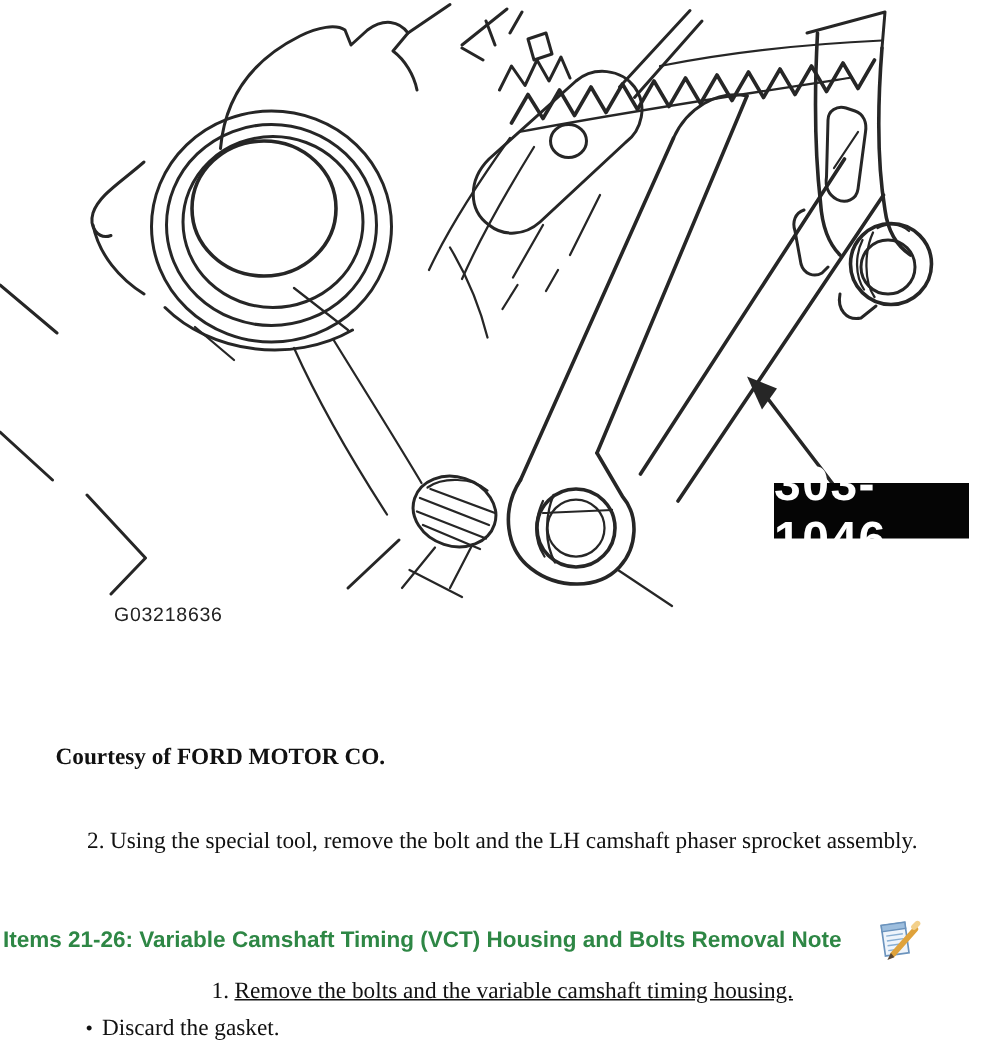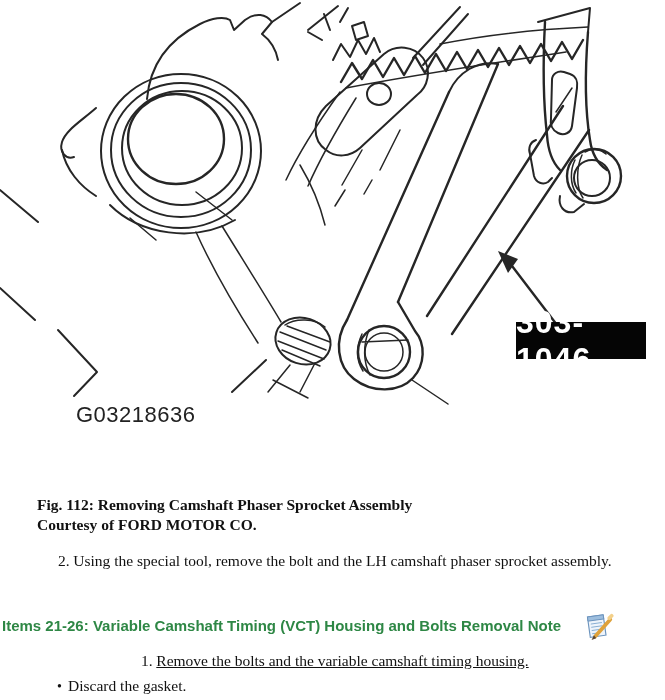"G03218636" .graphic-id { font-size: 22px -> 13px }
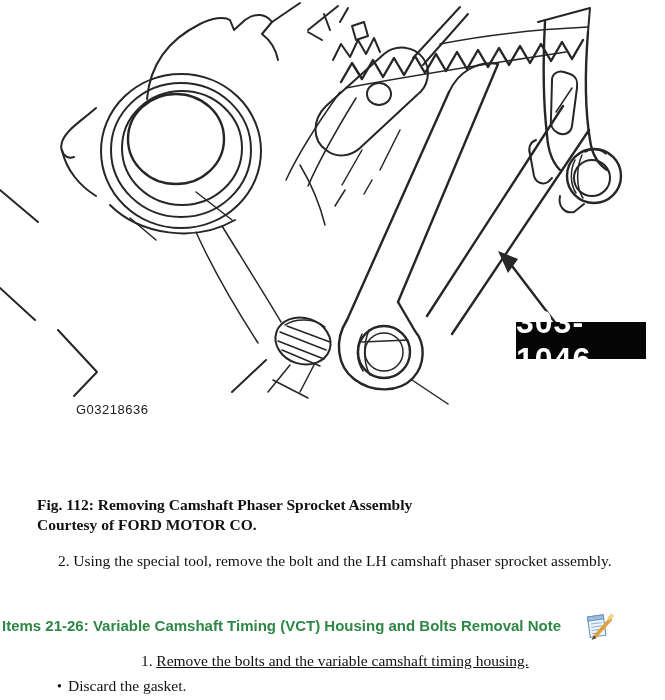"Fig. 112: Removing Camshaft Phaser" div { html: <div>Fig. 112: Removing Camshaft Phaser Sprocket Assembly</div> -> none }
